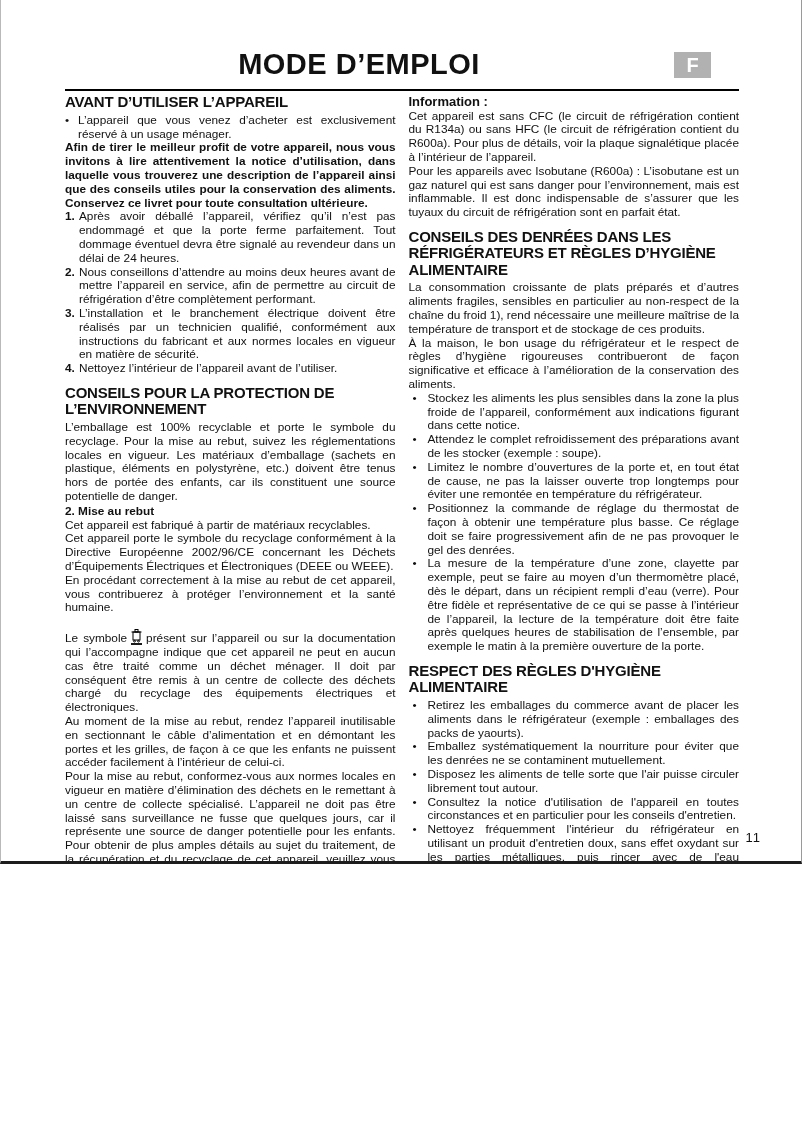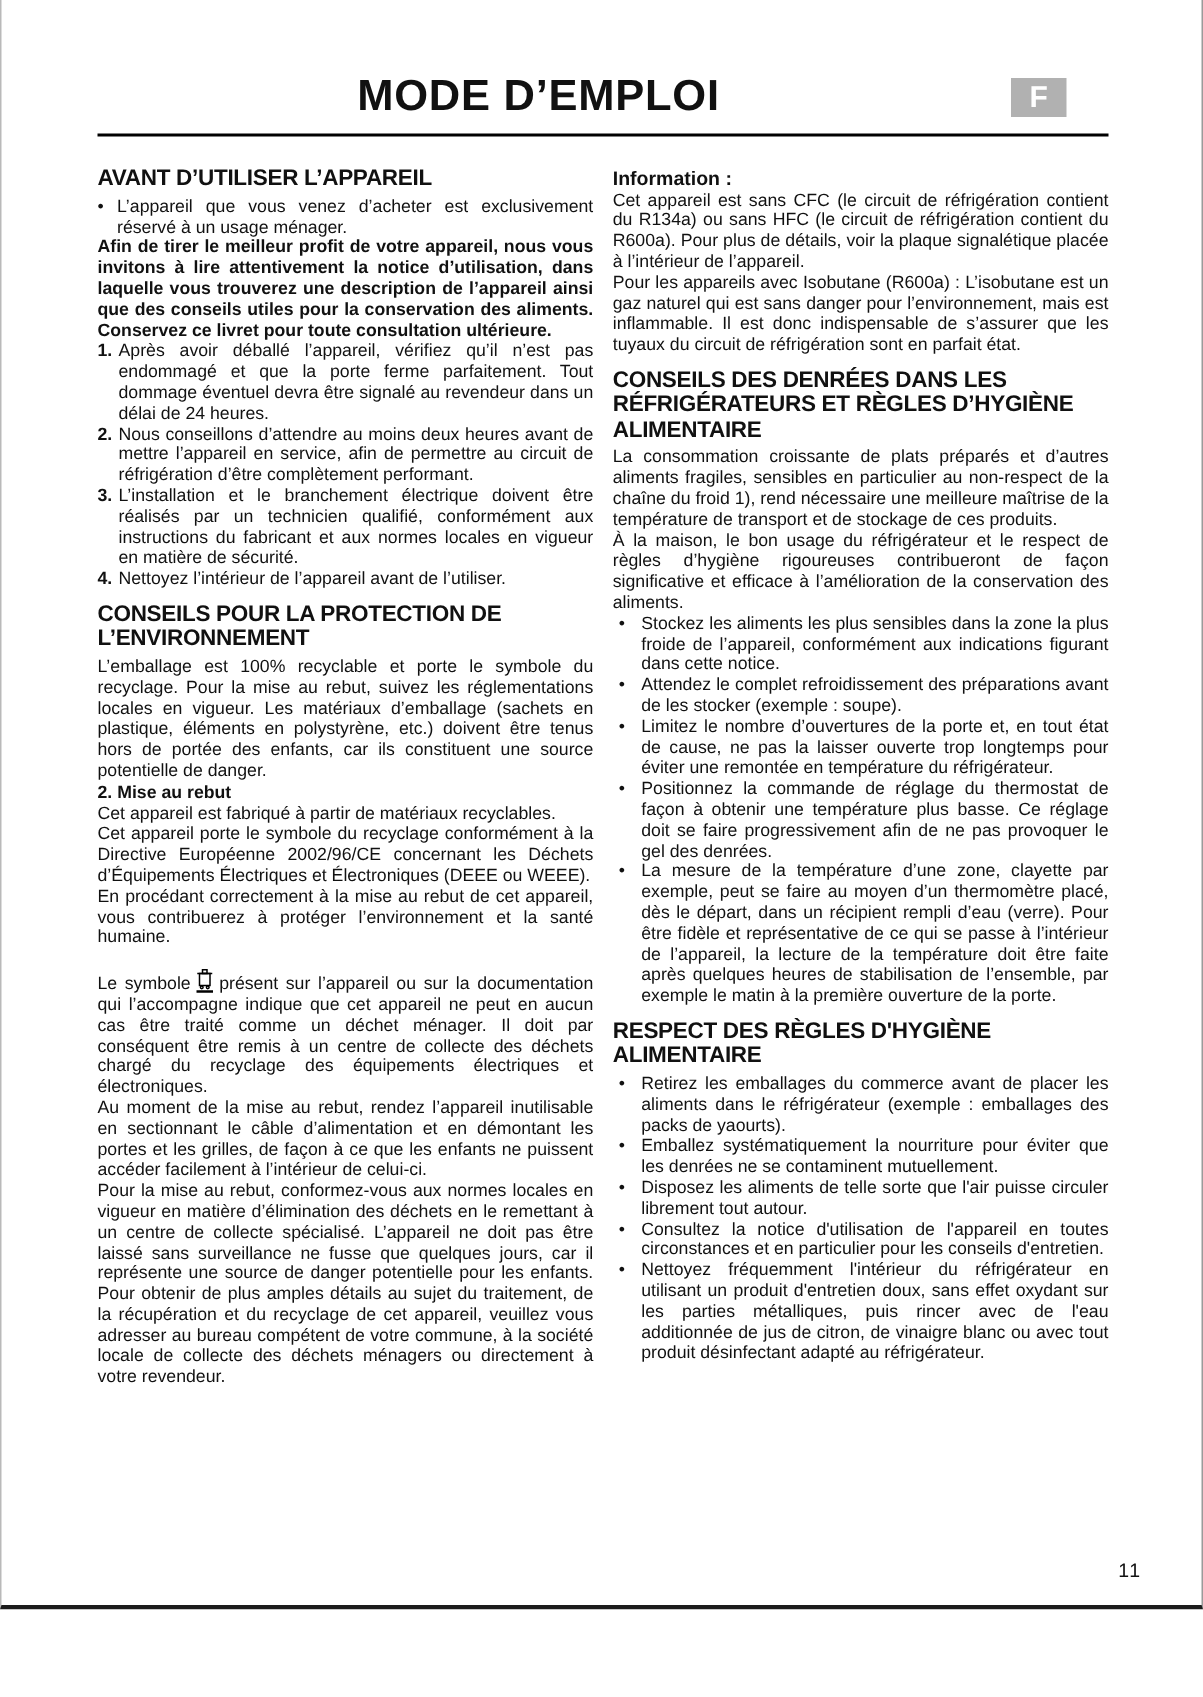"MODE D’EMPLOI" .page { height: 1073px -> 864px }
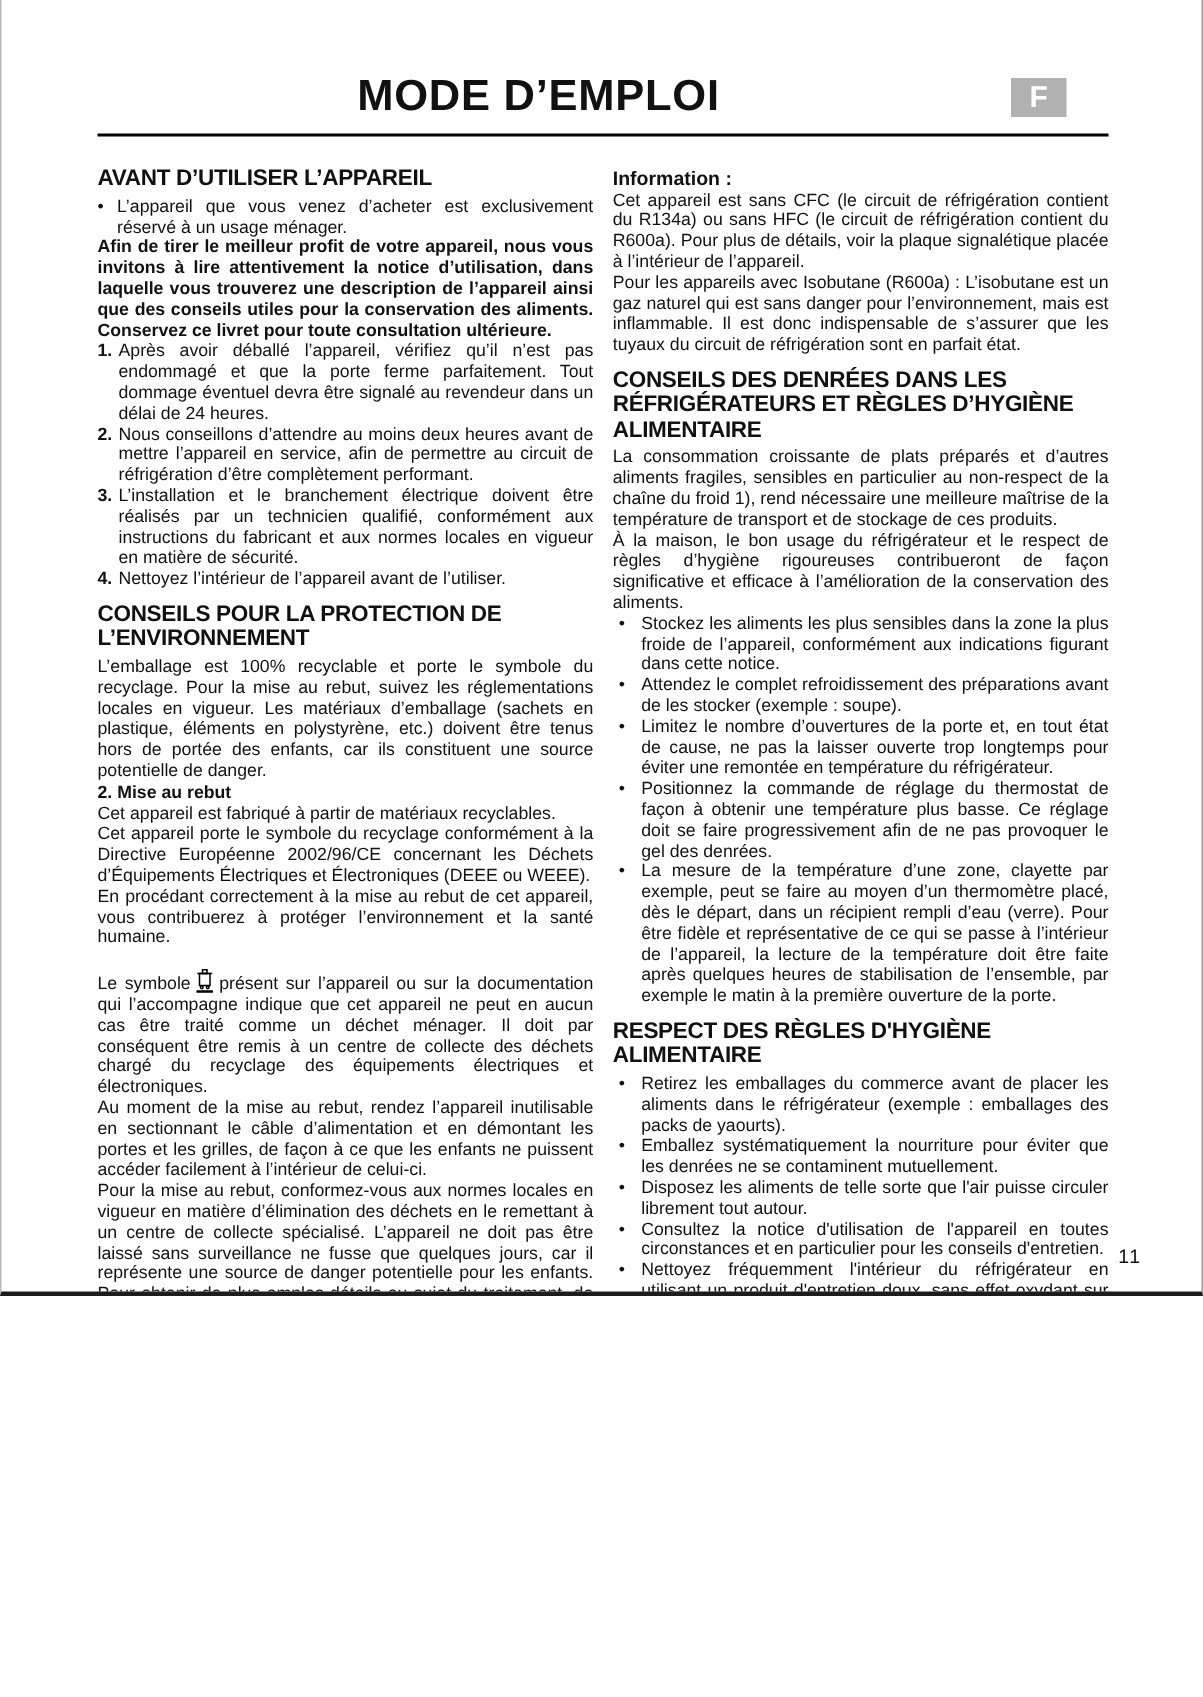"AVANT D’UTILISER L’APPAREIL" .columns { padding-top: 18px -> 1px }
